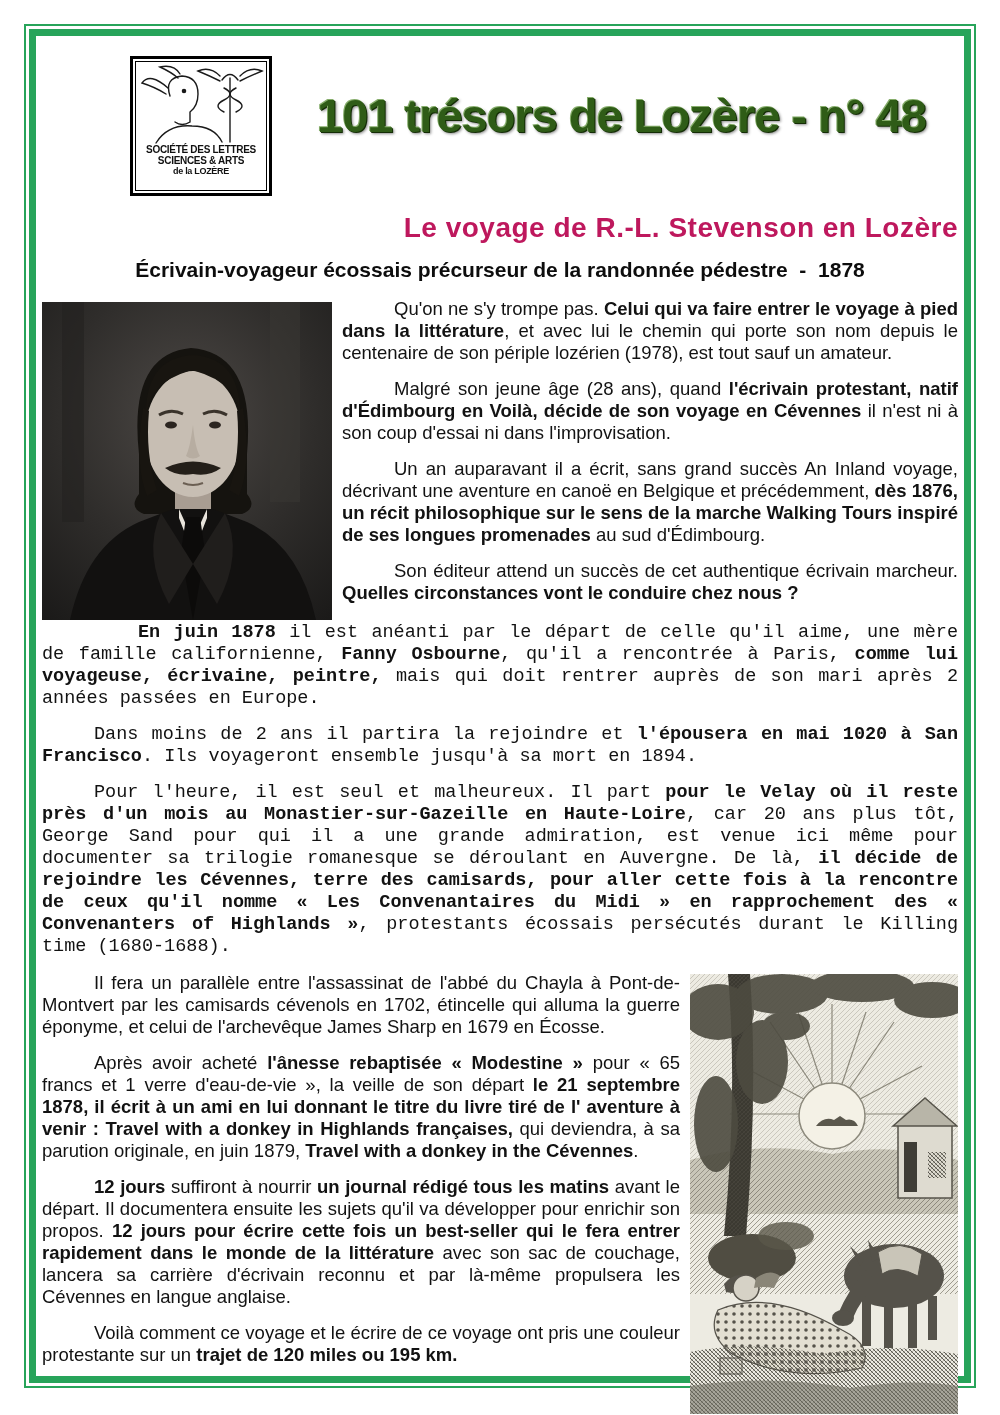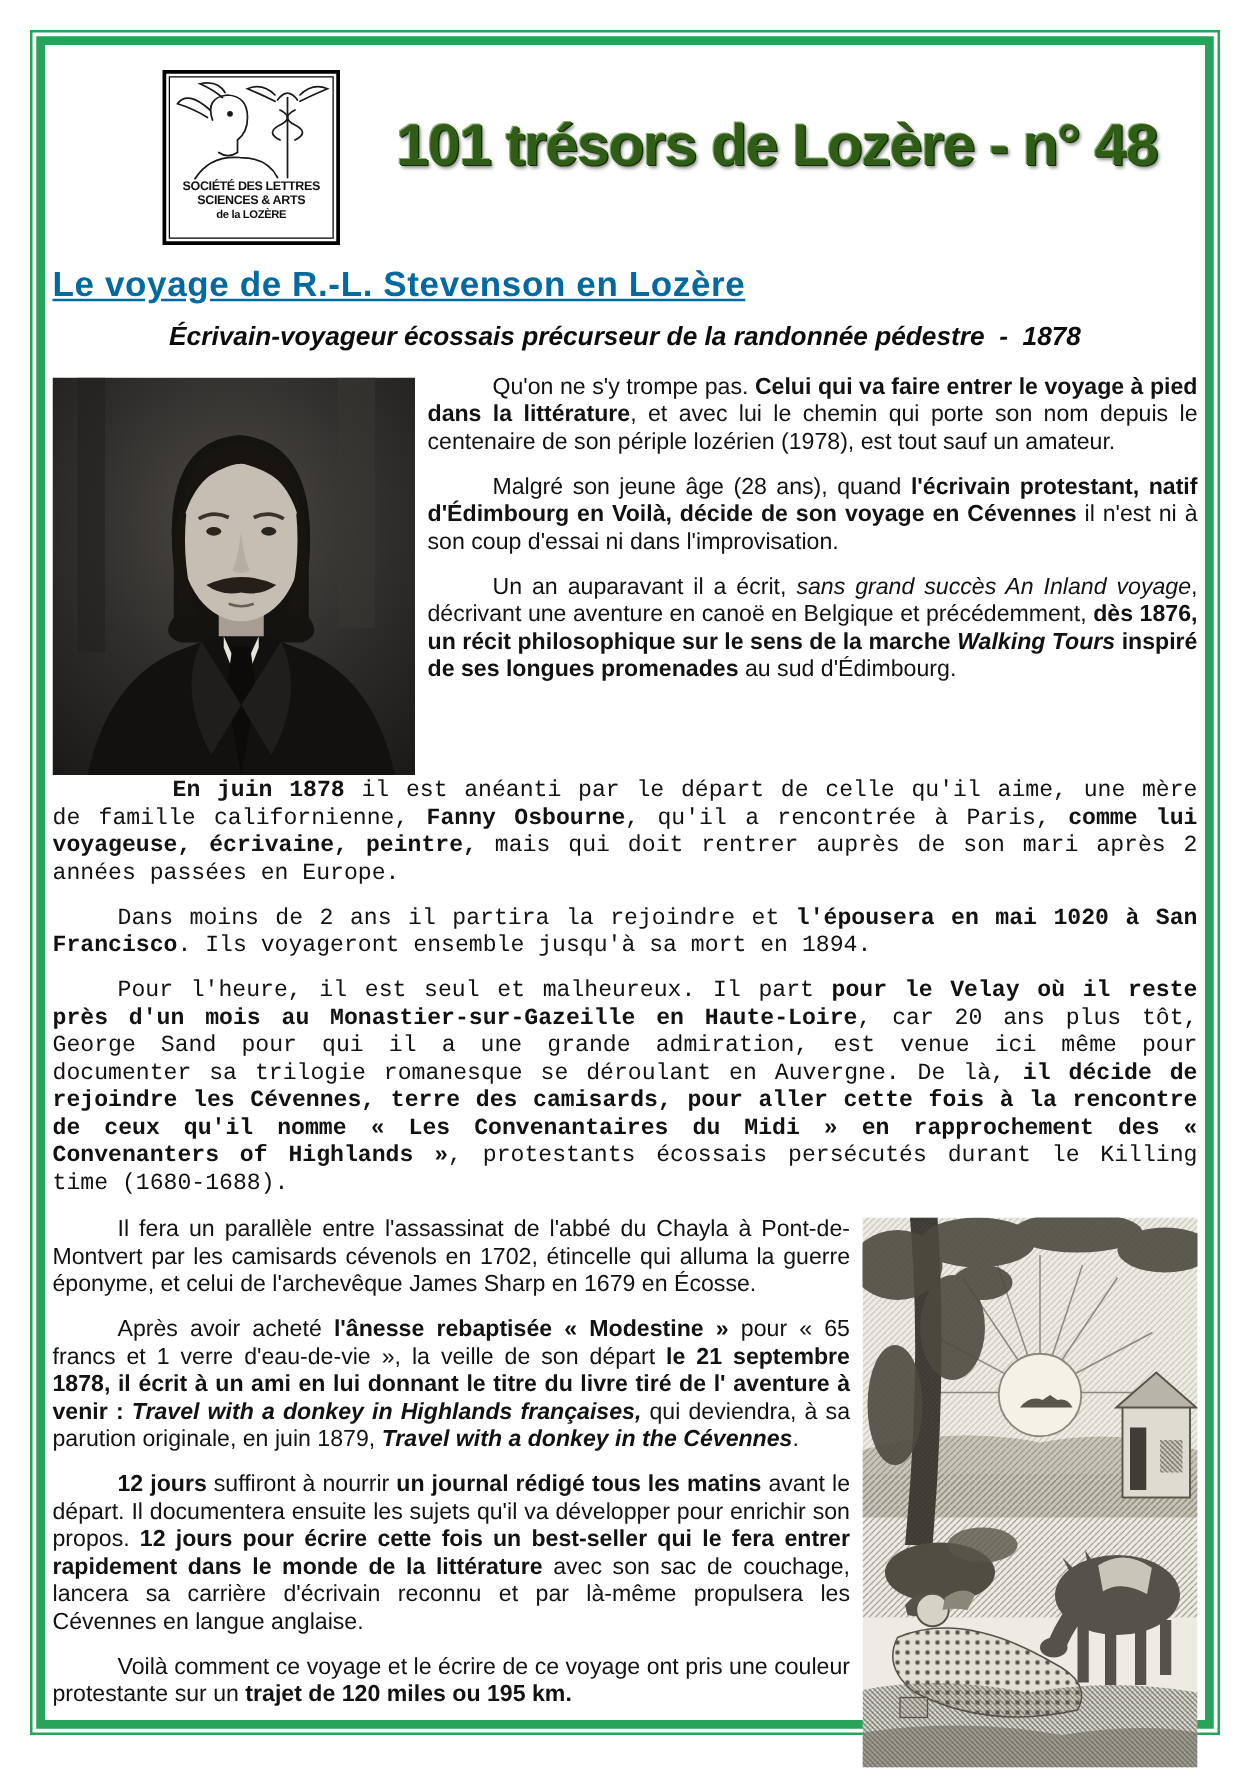"Le voyage de R.-L. Stevenson" .article-title { color: #0369a1 -> #be185d; text-align: left -> right; text-decoration: underline -> none }
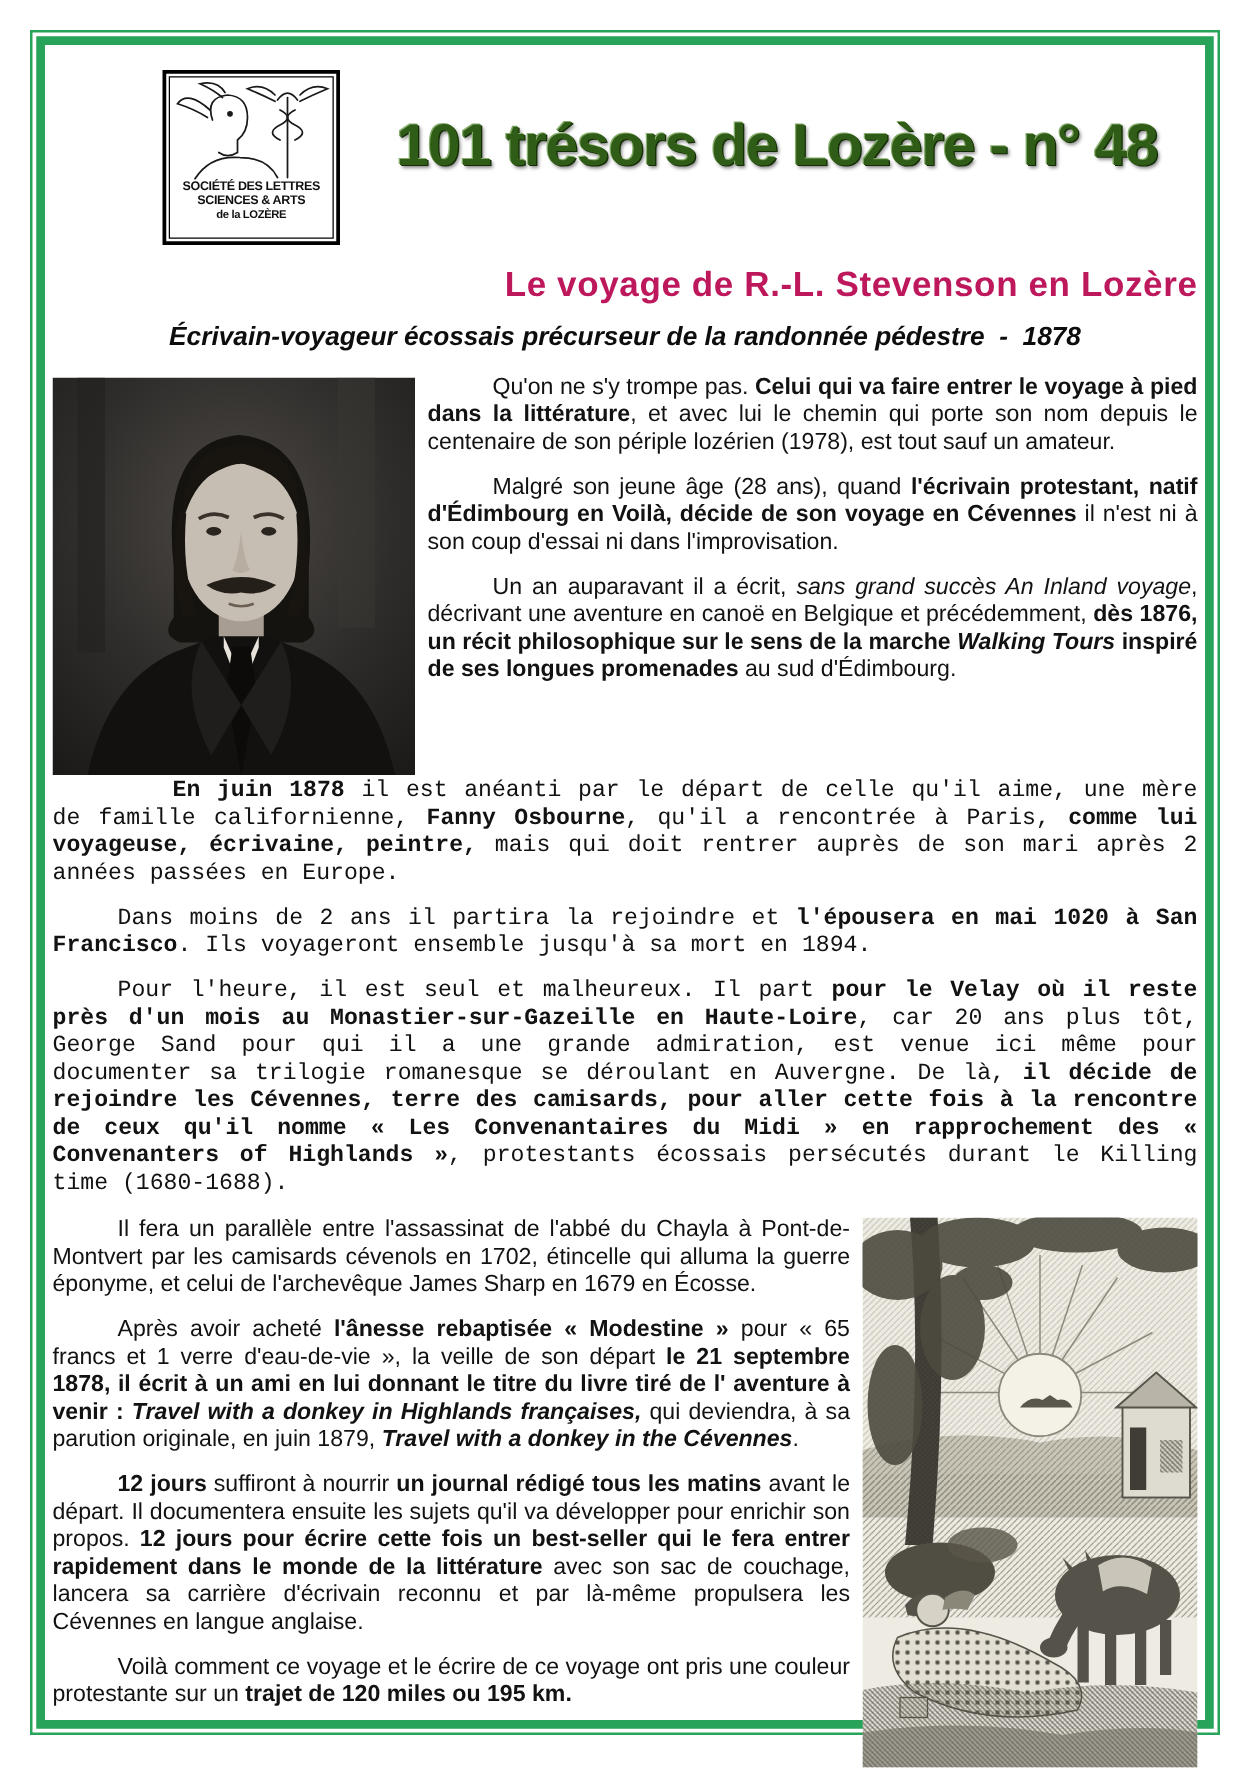"Écrivain-voyageur écossais précurseur de" .article-subtitle { font-style: italic -> none }
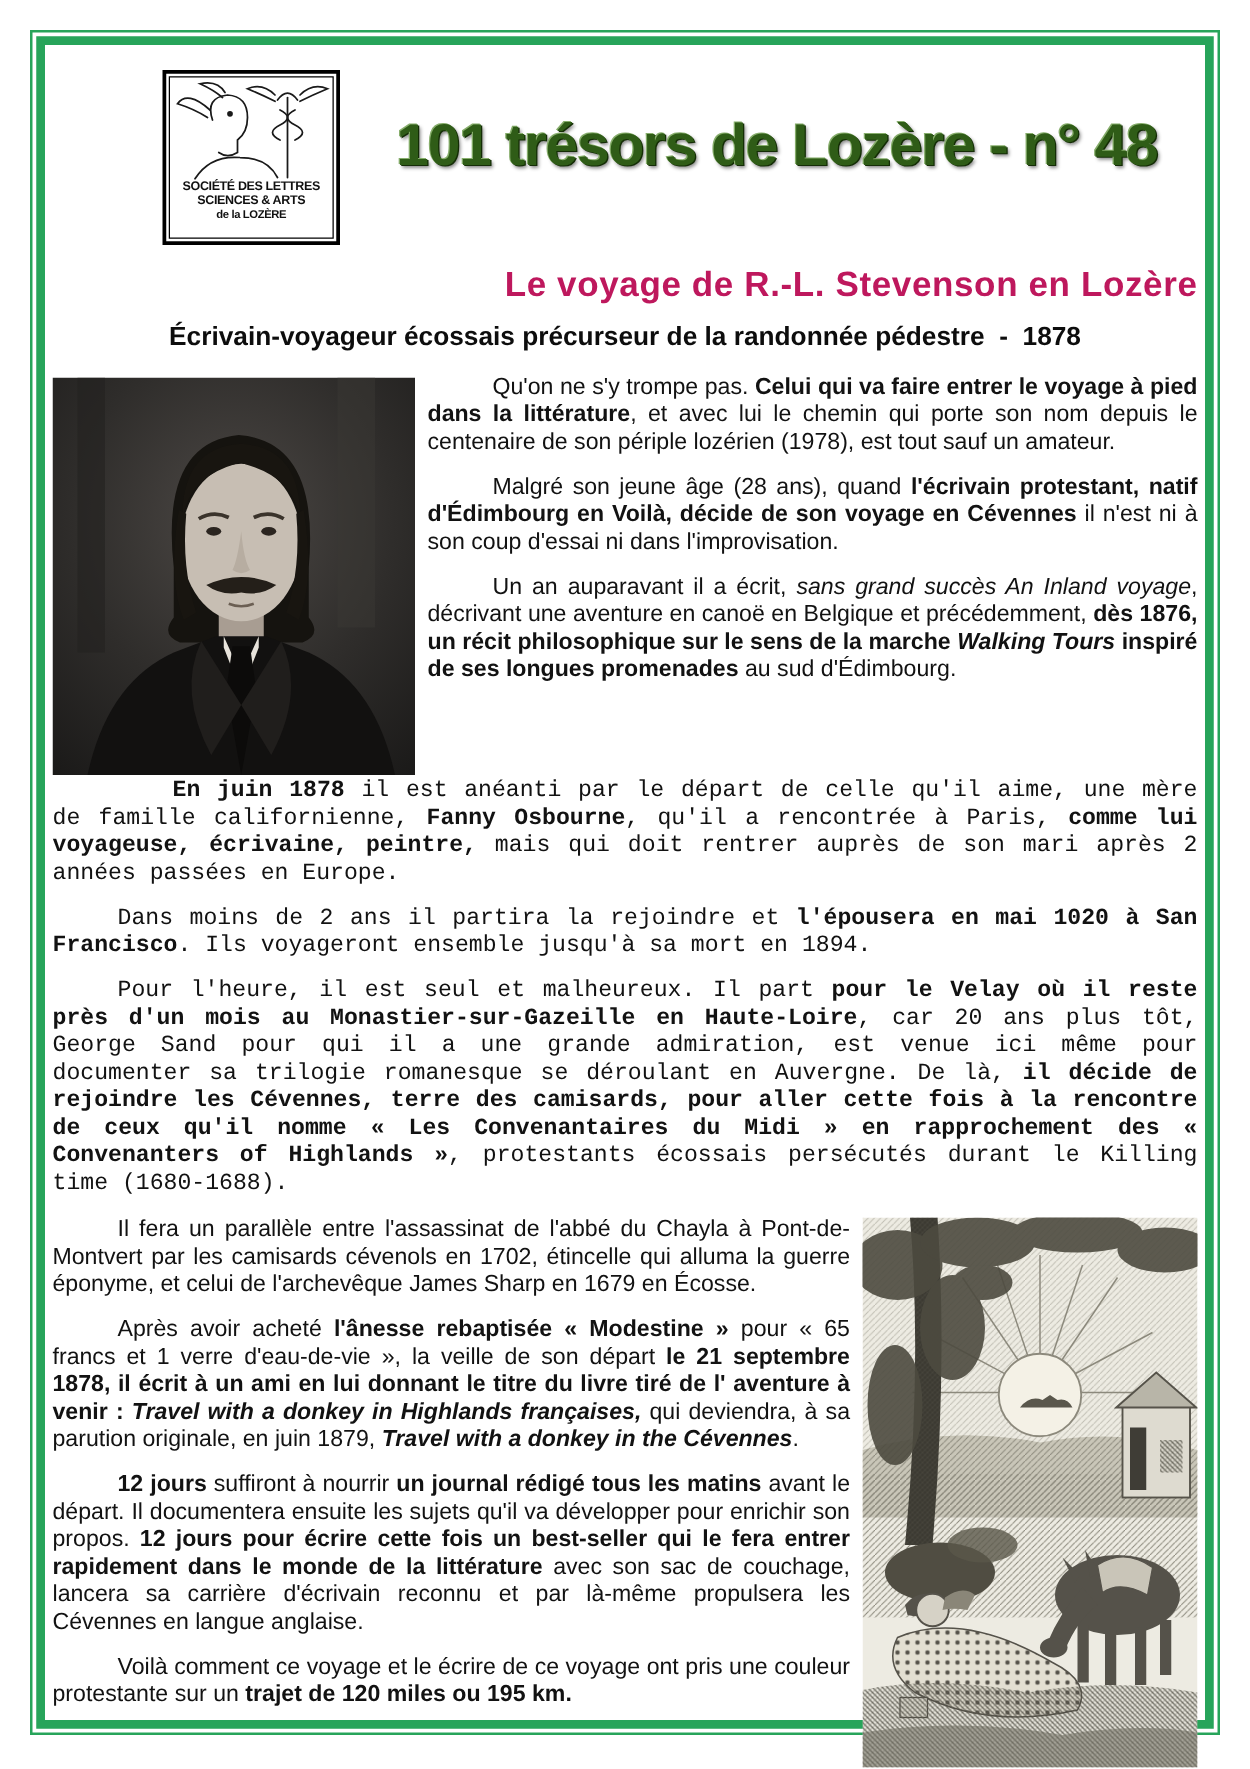"sans grand succès An Inland" .para .i { font-style: italic -> none }
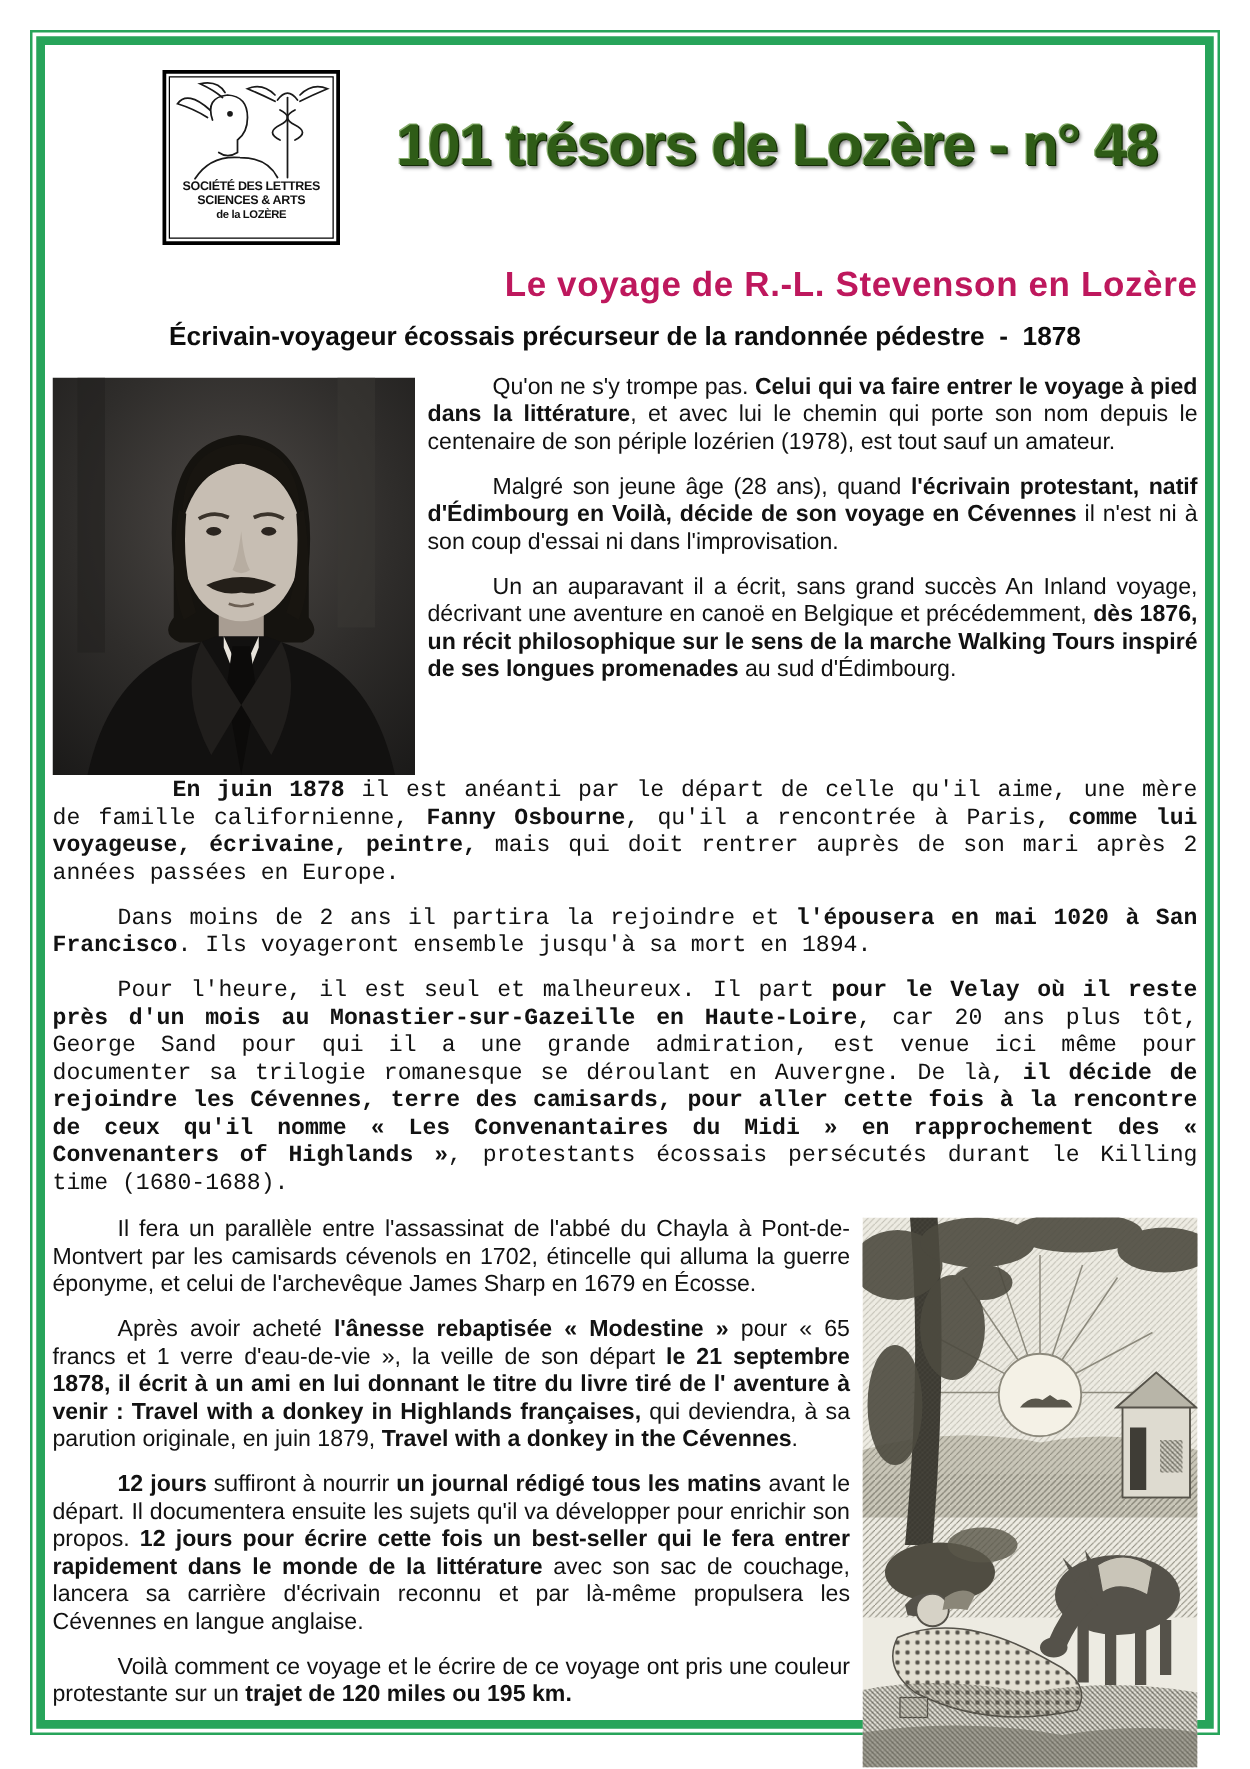"Son éditeur attend un succès" p.para { html: none -> <p><span>Son éditeur attend un succès de cet authentique écrivain marcheur. </span><span>Quelles circonstances vont le conduire chez nous ?</span></p> }
